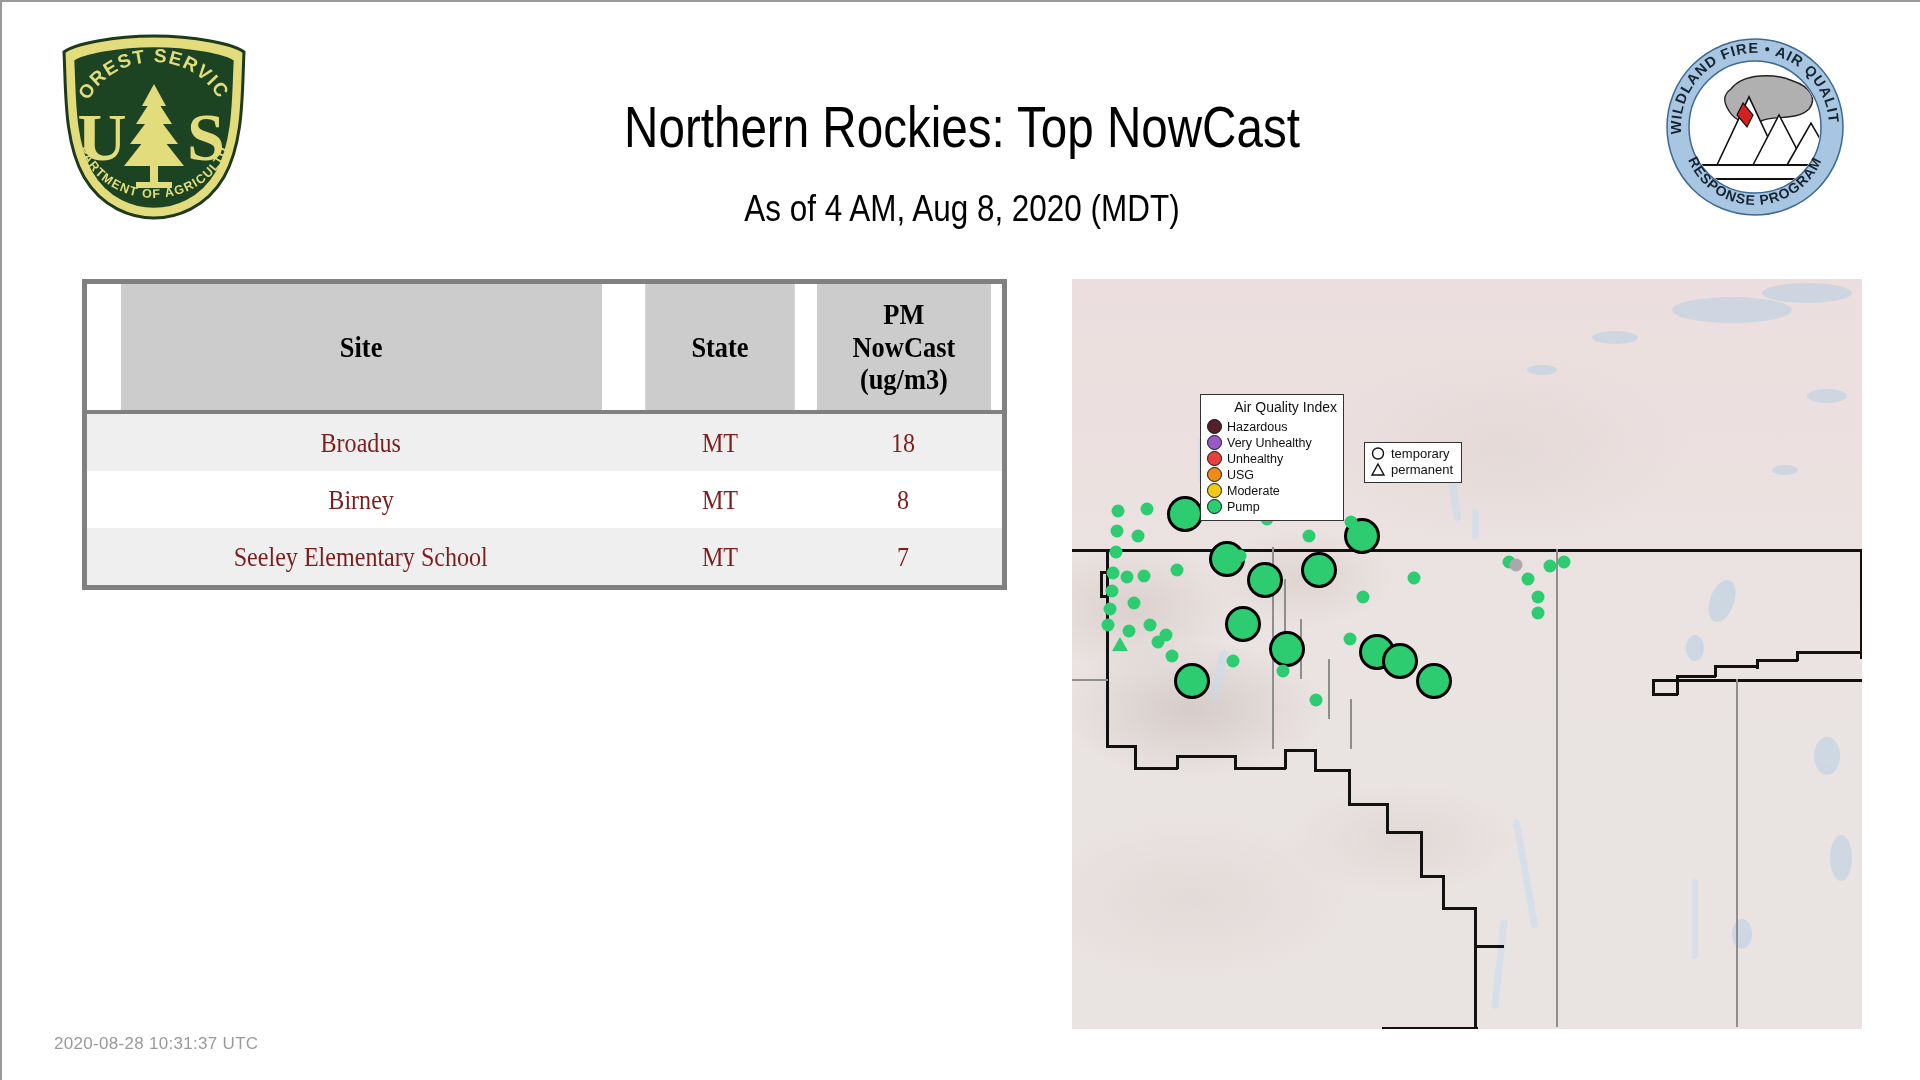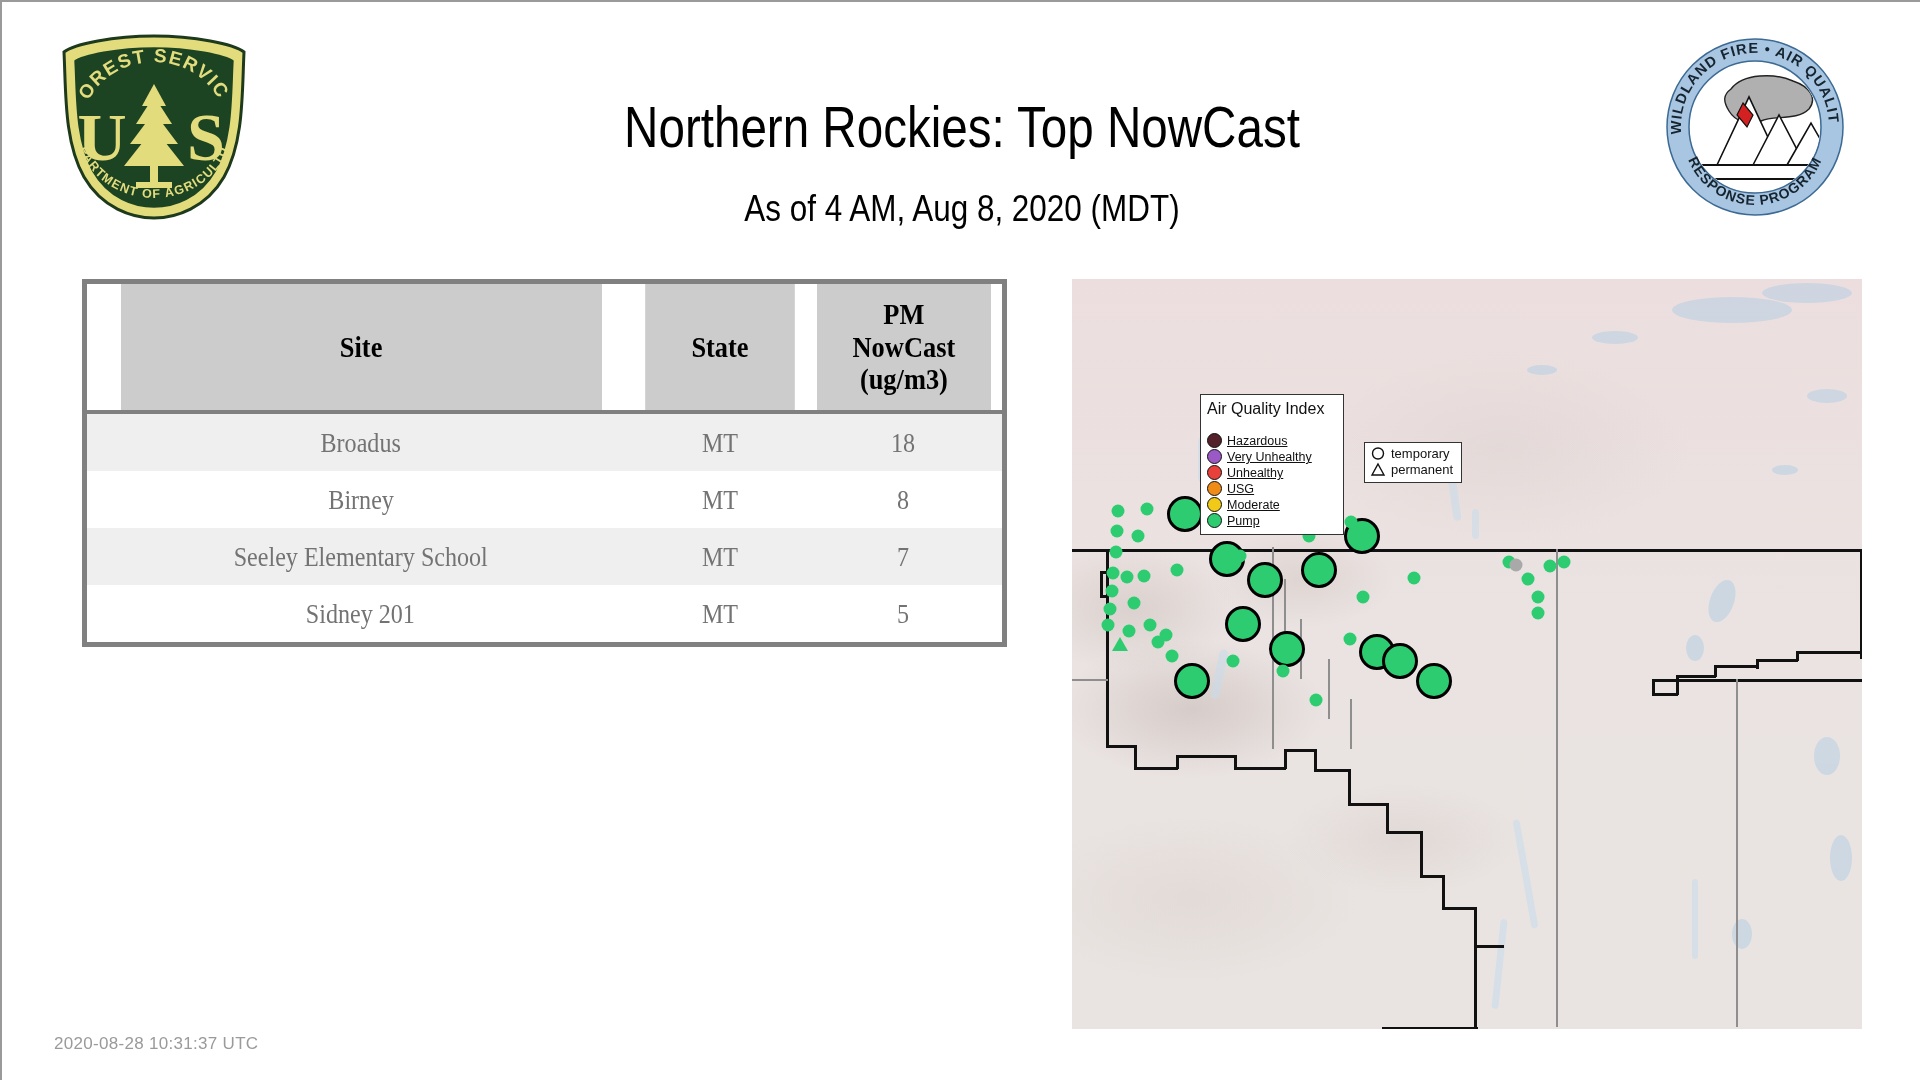"Air Quality Index" #aqi-legend .ltitle { font-size: 16px -> 14px; margin-bottom: 14px -> 2px; text-align: left -> right }
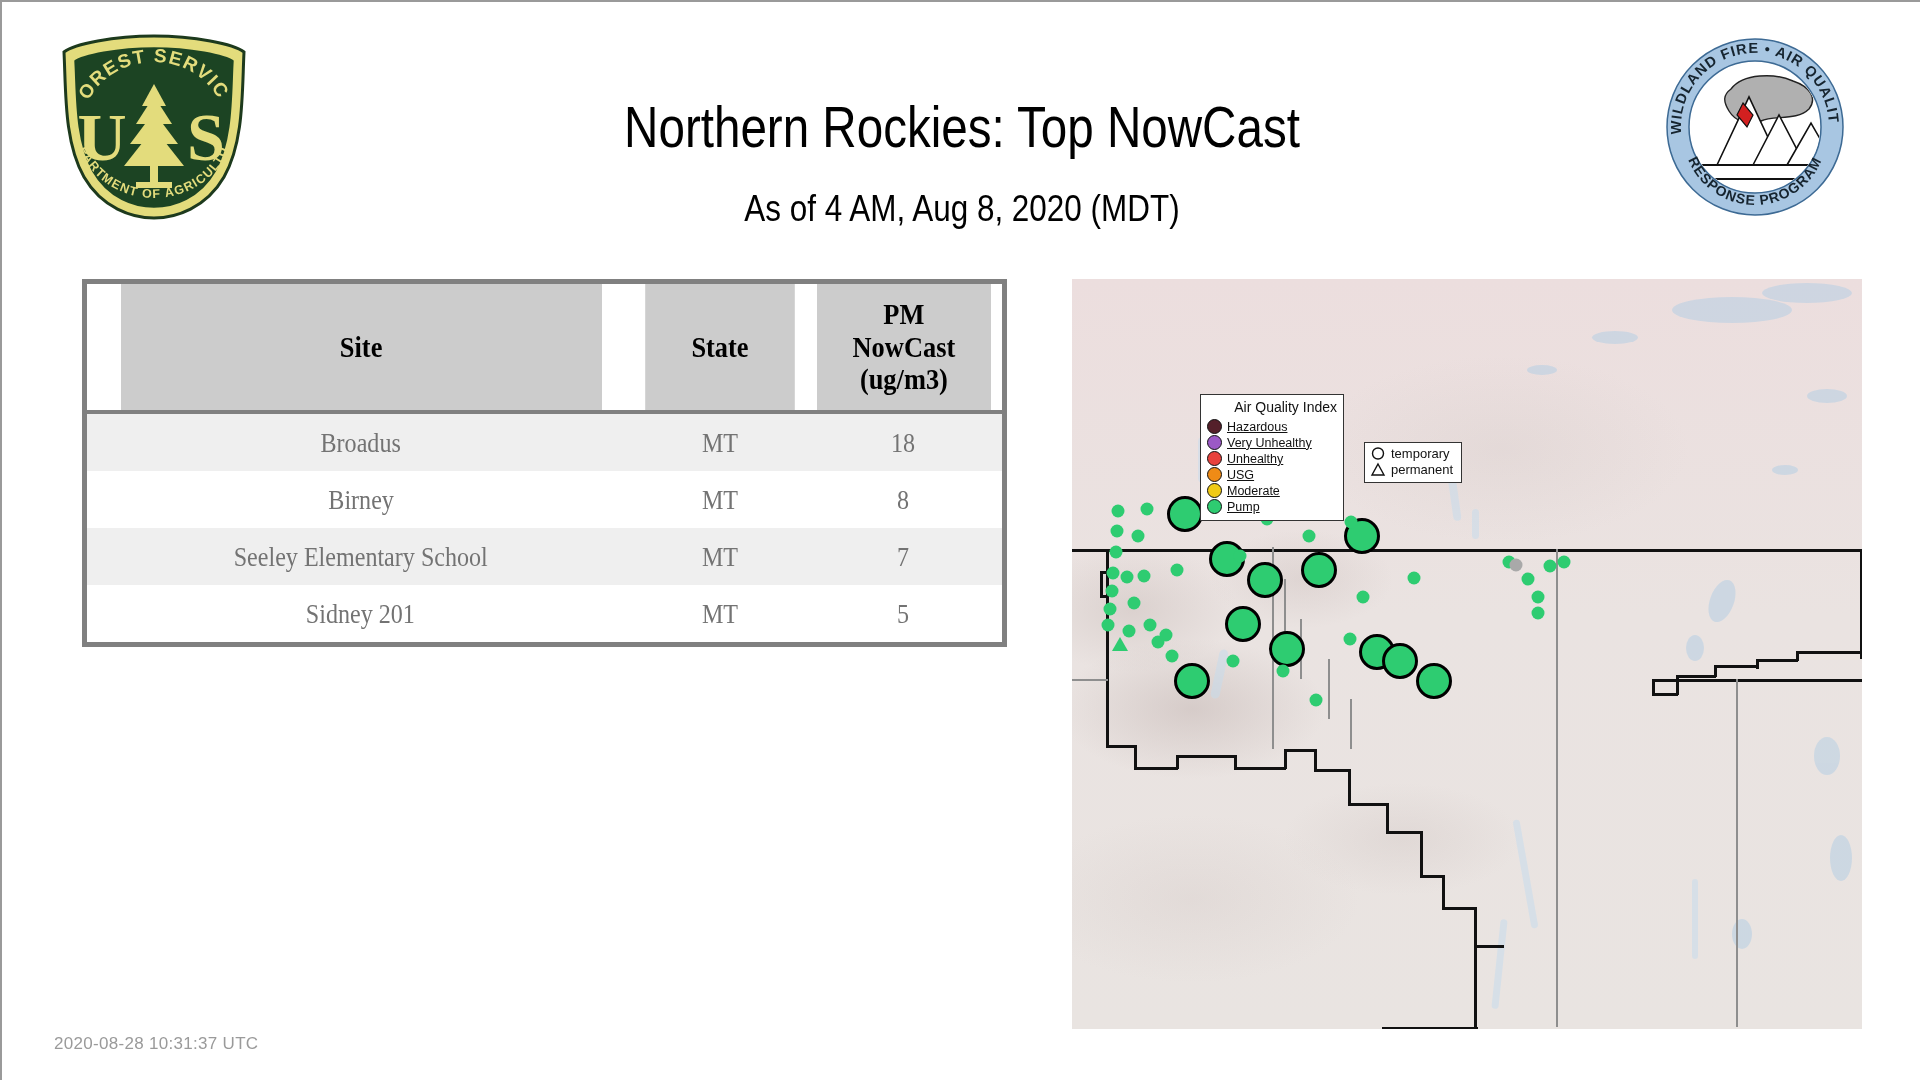"Broadus" table.nowcast td { color: #737373 -> #7f1d1d }
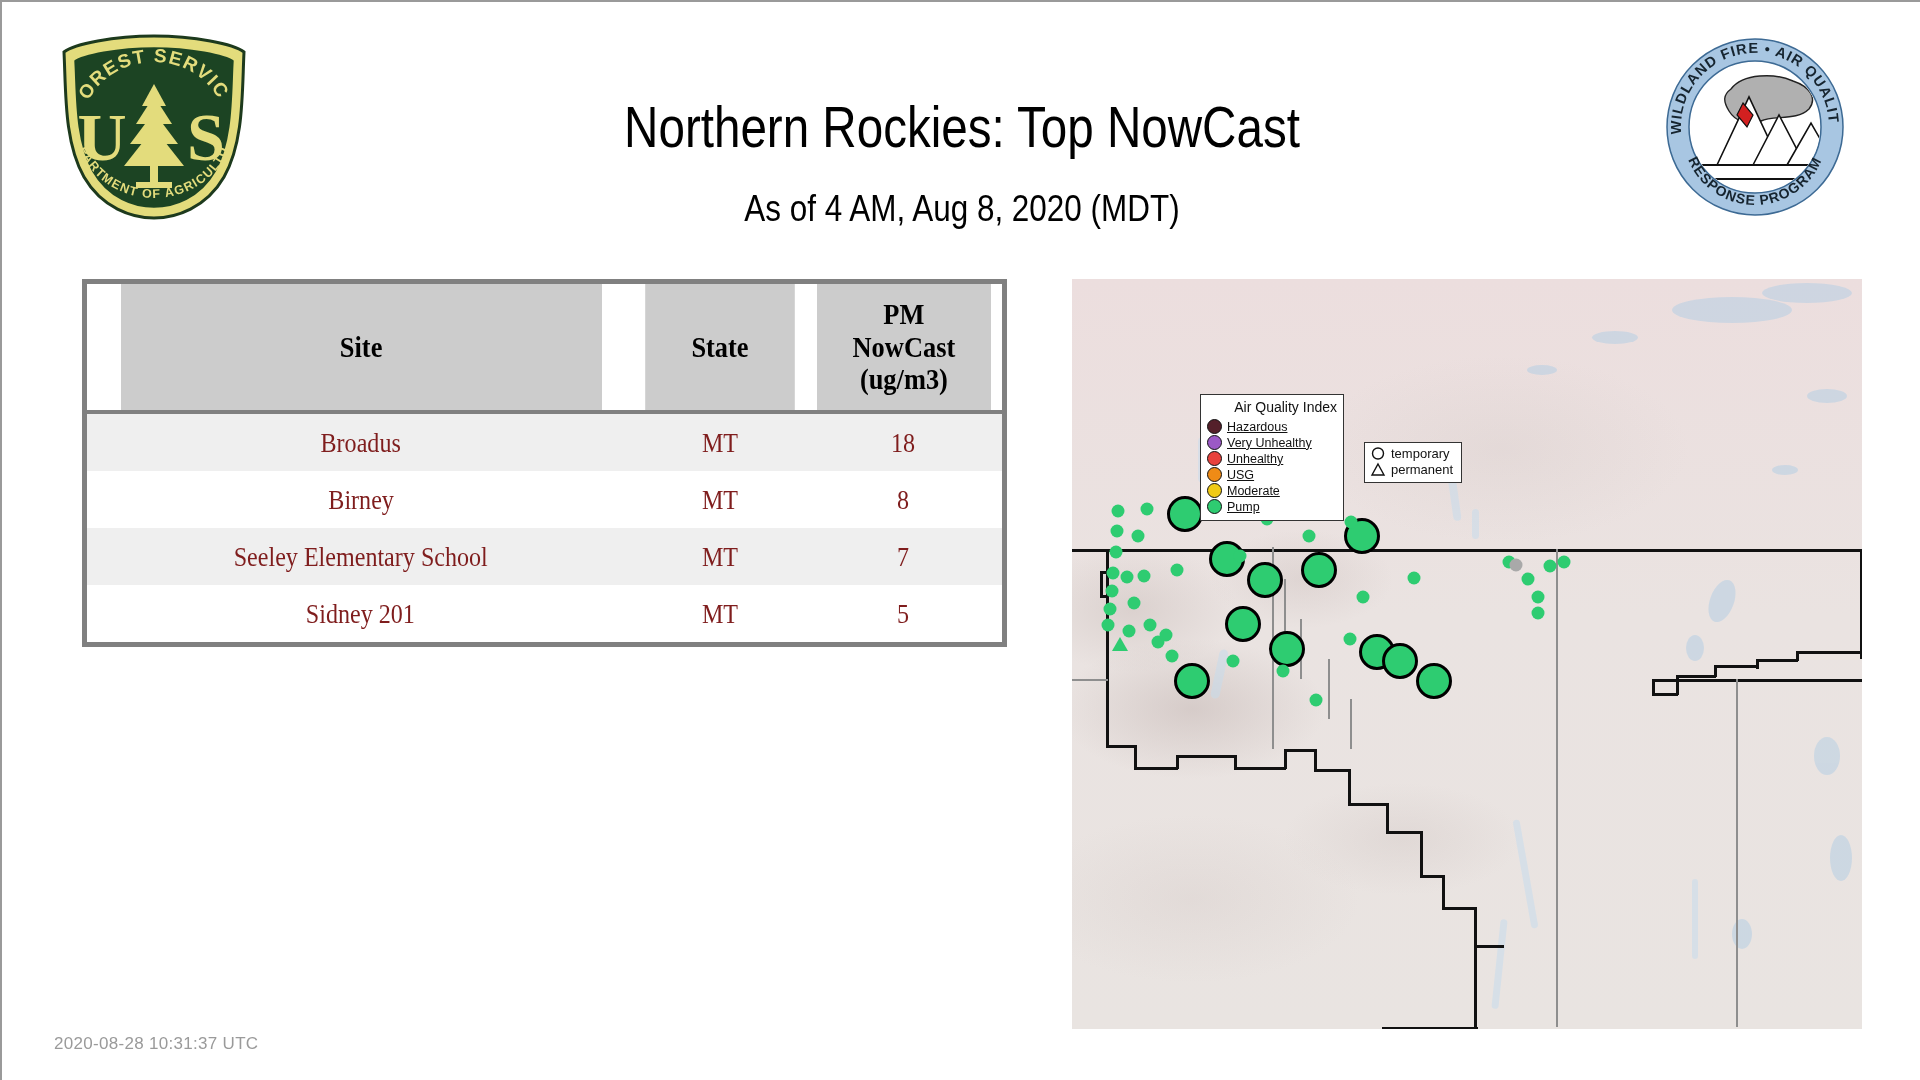"Hazardous" #aqi-legend .lrow { text-decoration: underline -> none }
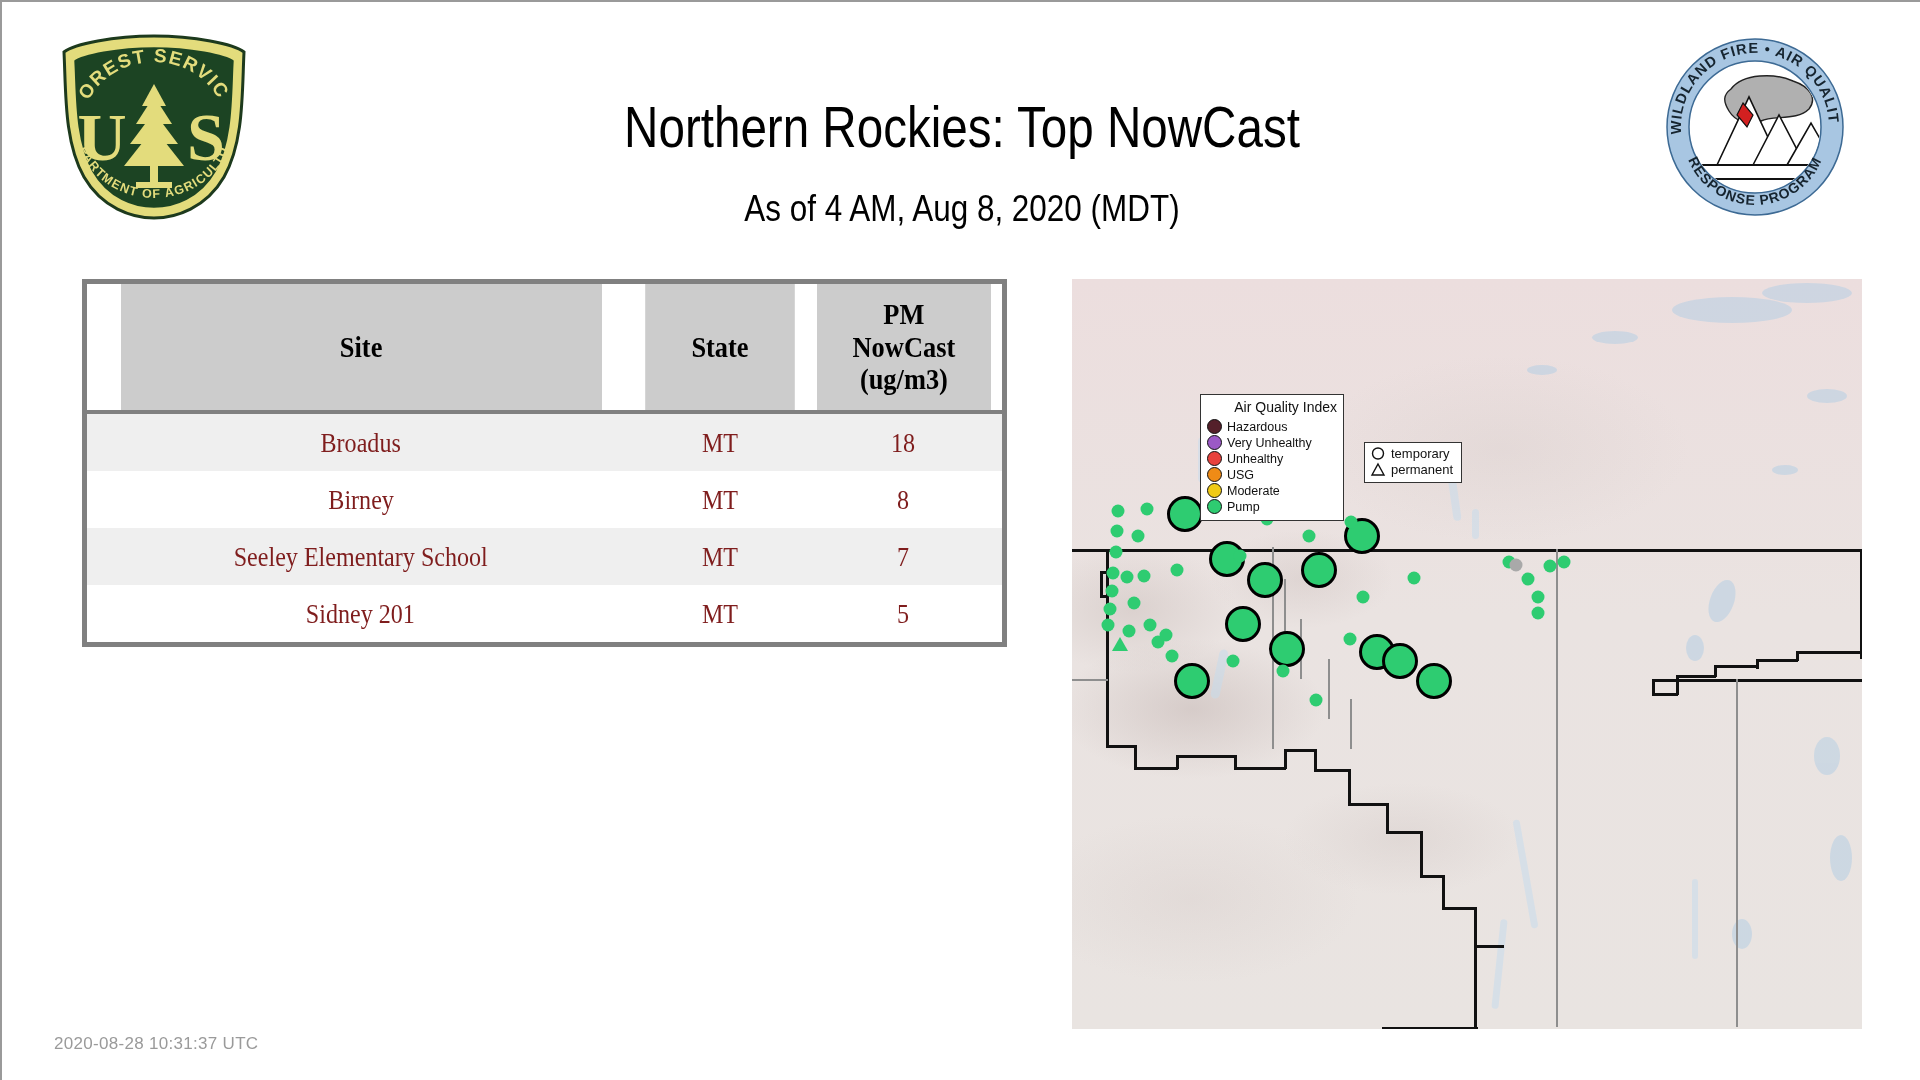"Sidney 201" tr { html: <tr> <td><span>Sidney 201</span></td> <td><span>MT</span></td> <td><span>5</span></td> </tr> -> none }
